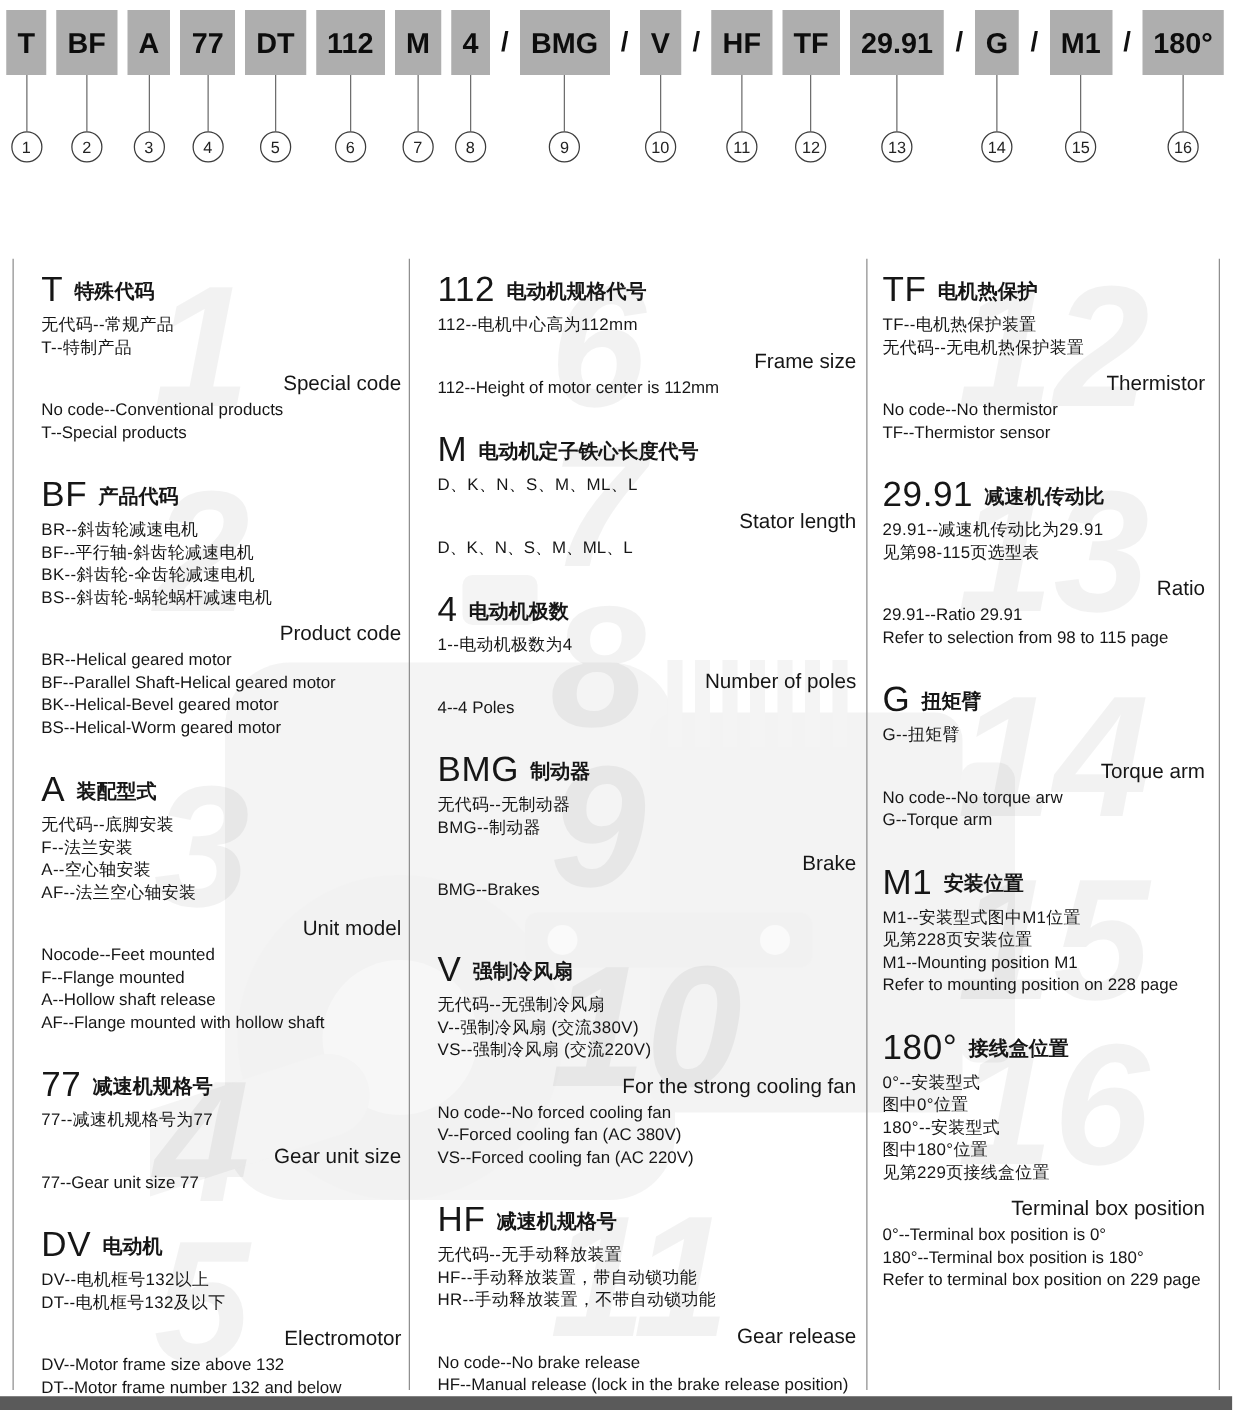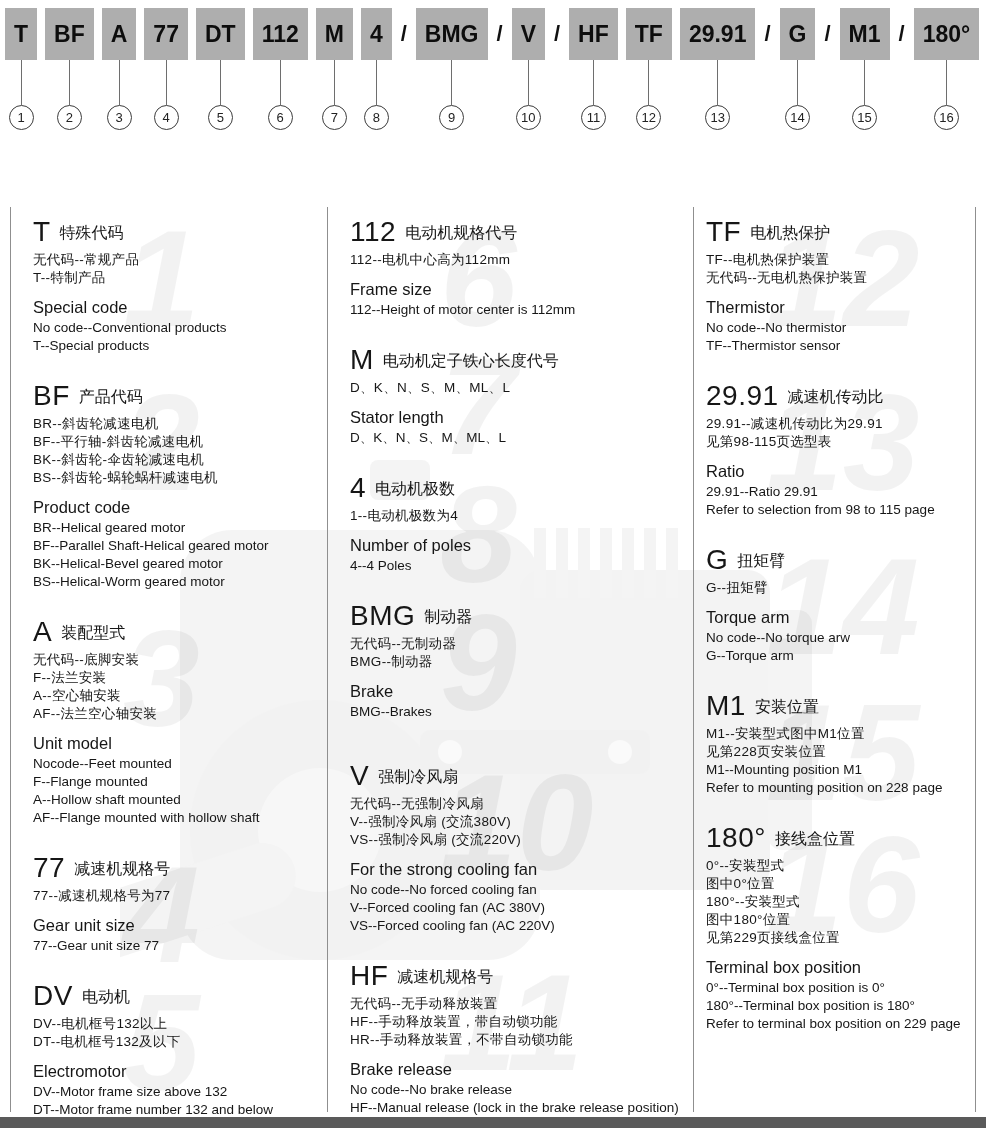"特殊代码" .sec-zh { font-weight: normal -> bold }
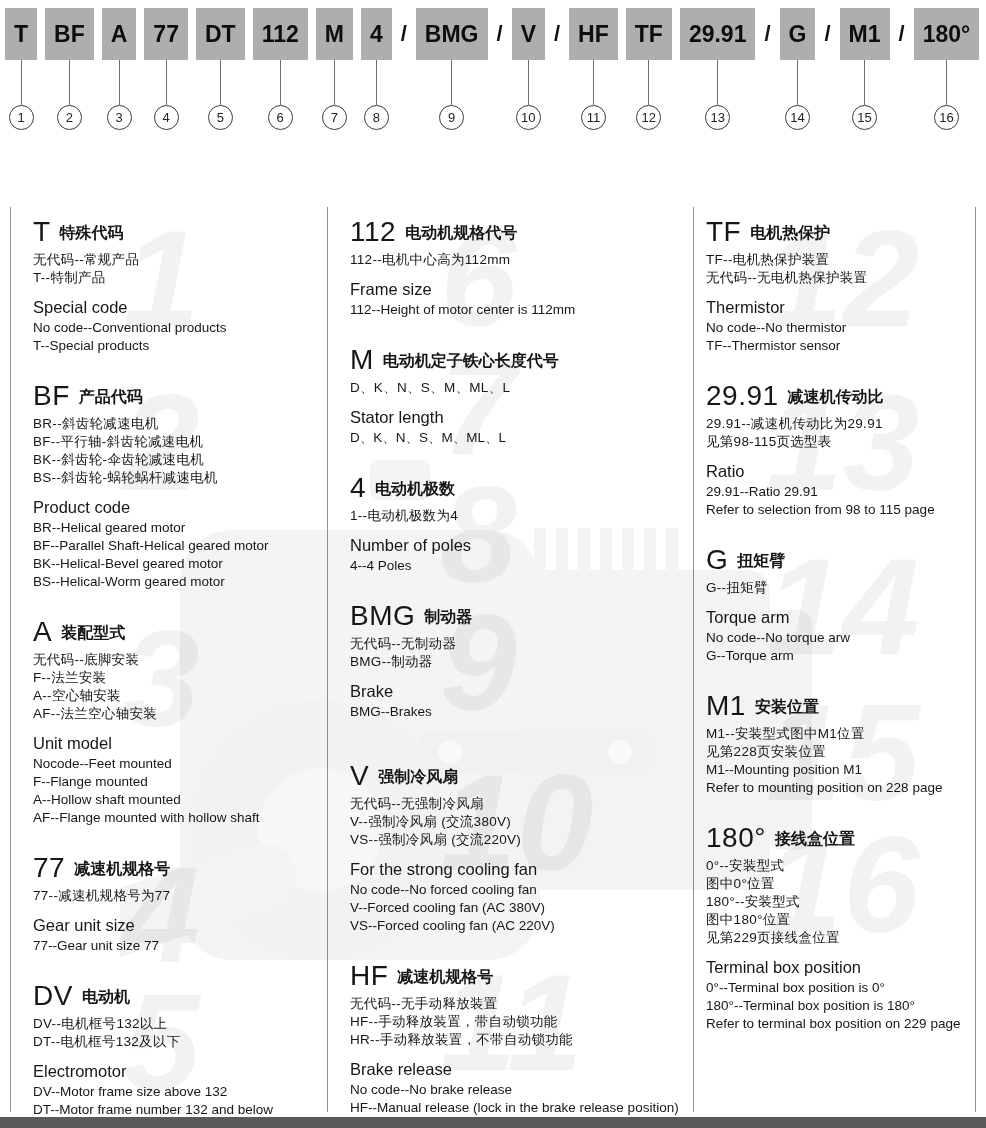"Frame size" .en-title { text-align: none -> right }
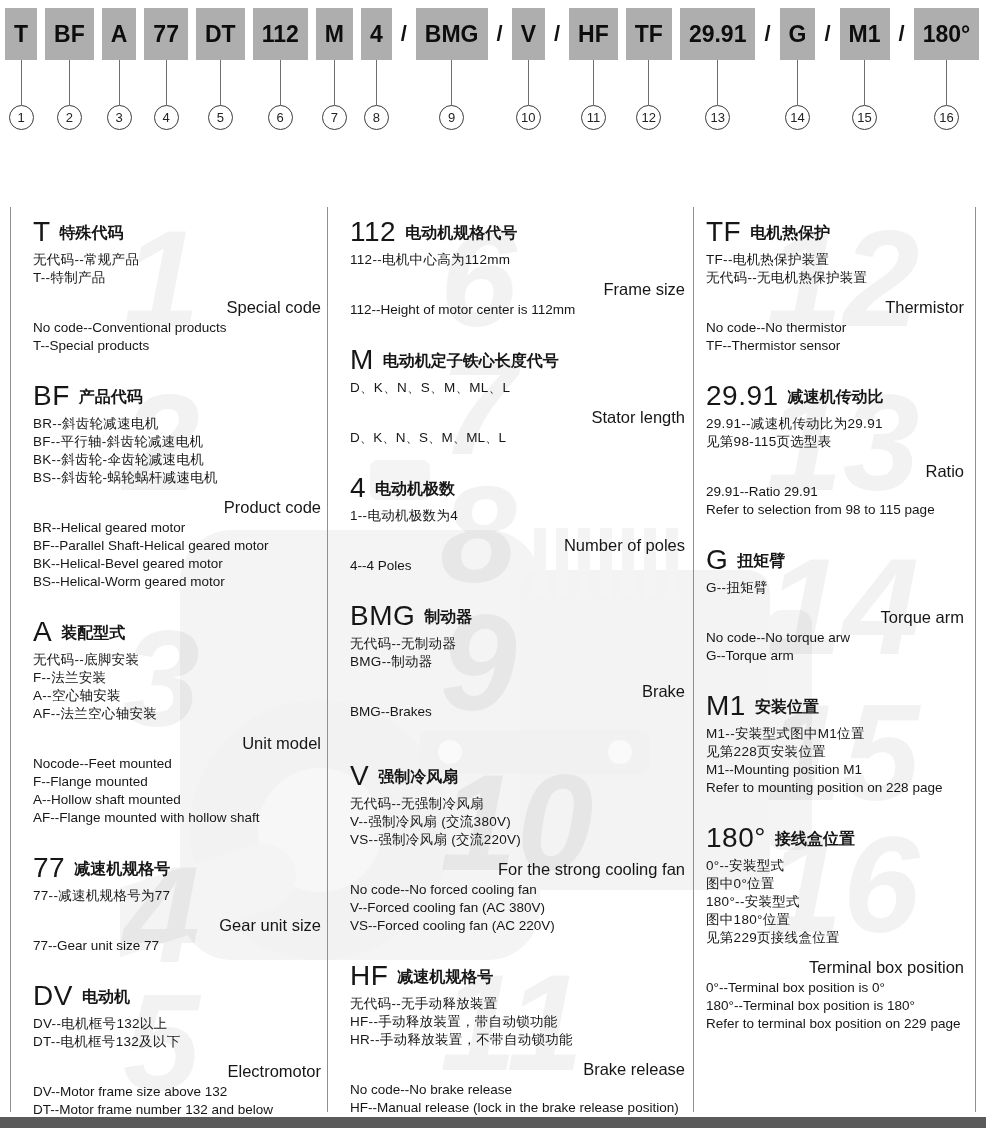"A--Hollow shaft mounted" div.line { text: mounted -> release }
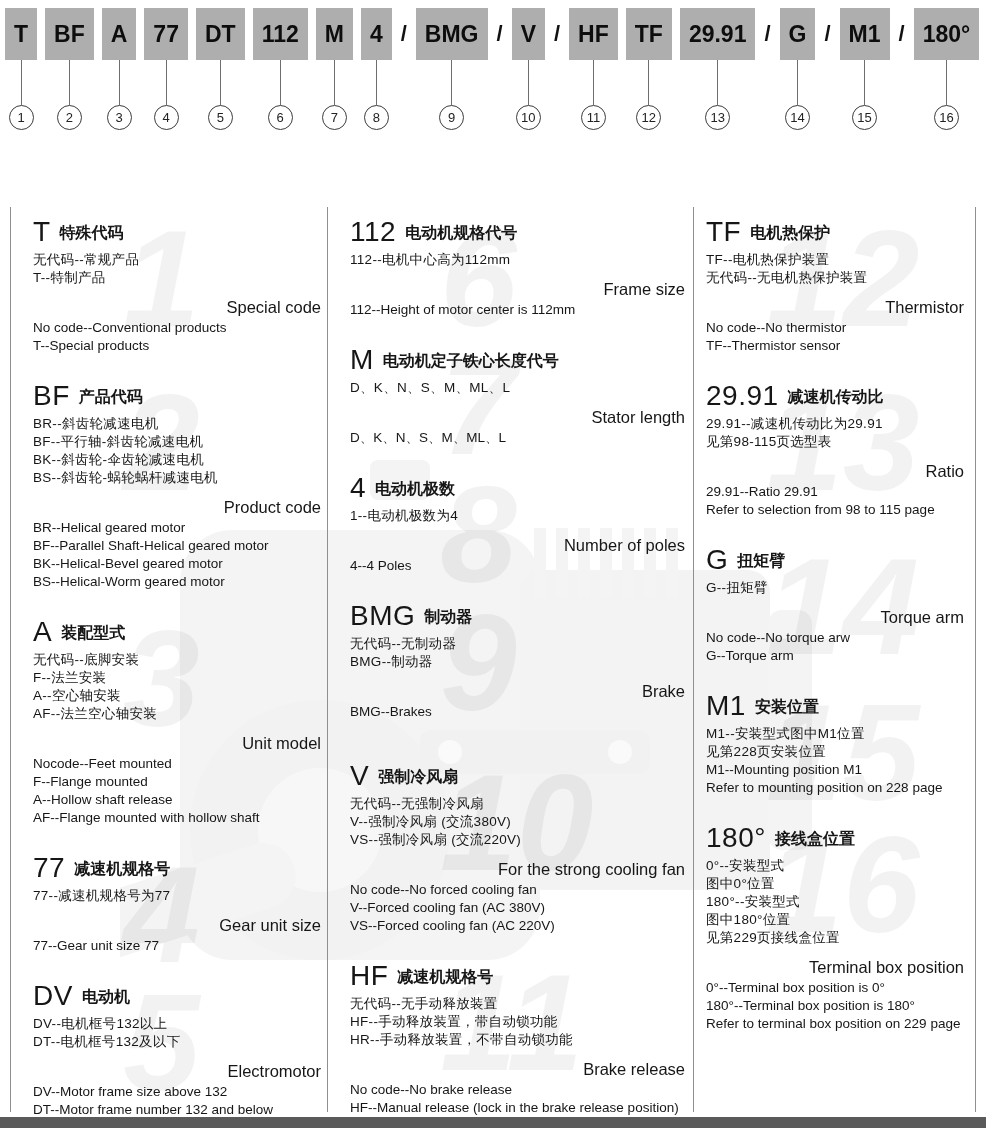"Brake release" div.en-title { text: Brake -> Gear }
